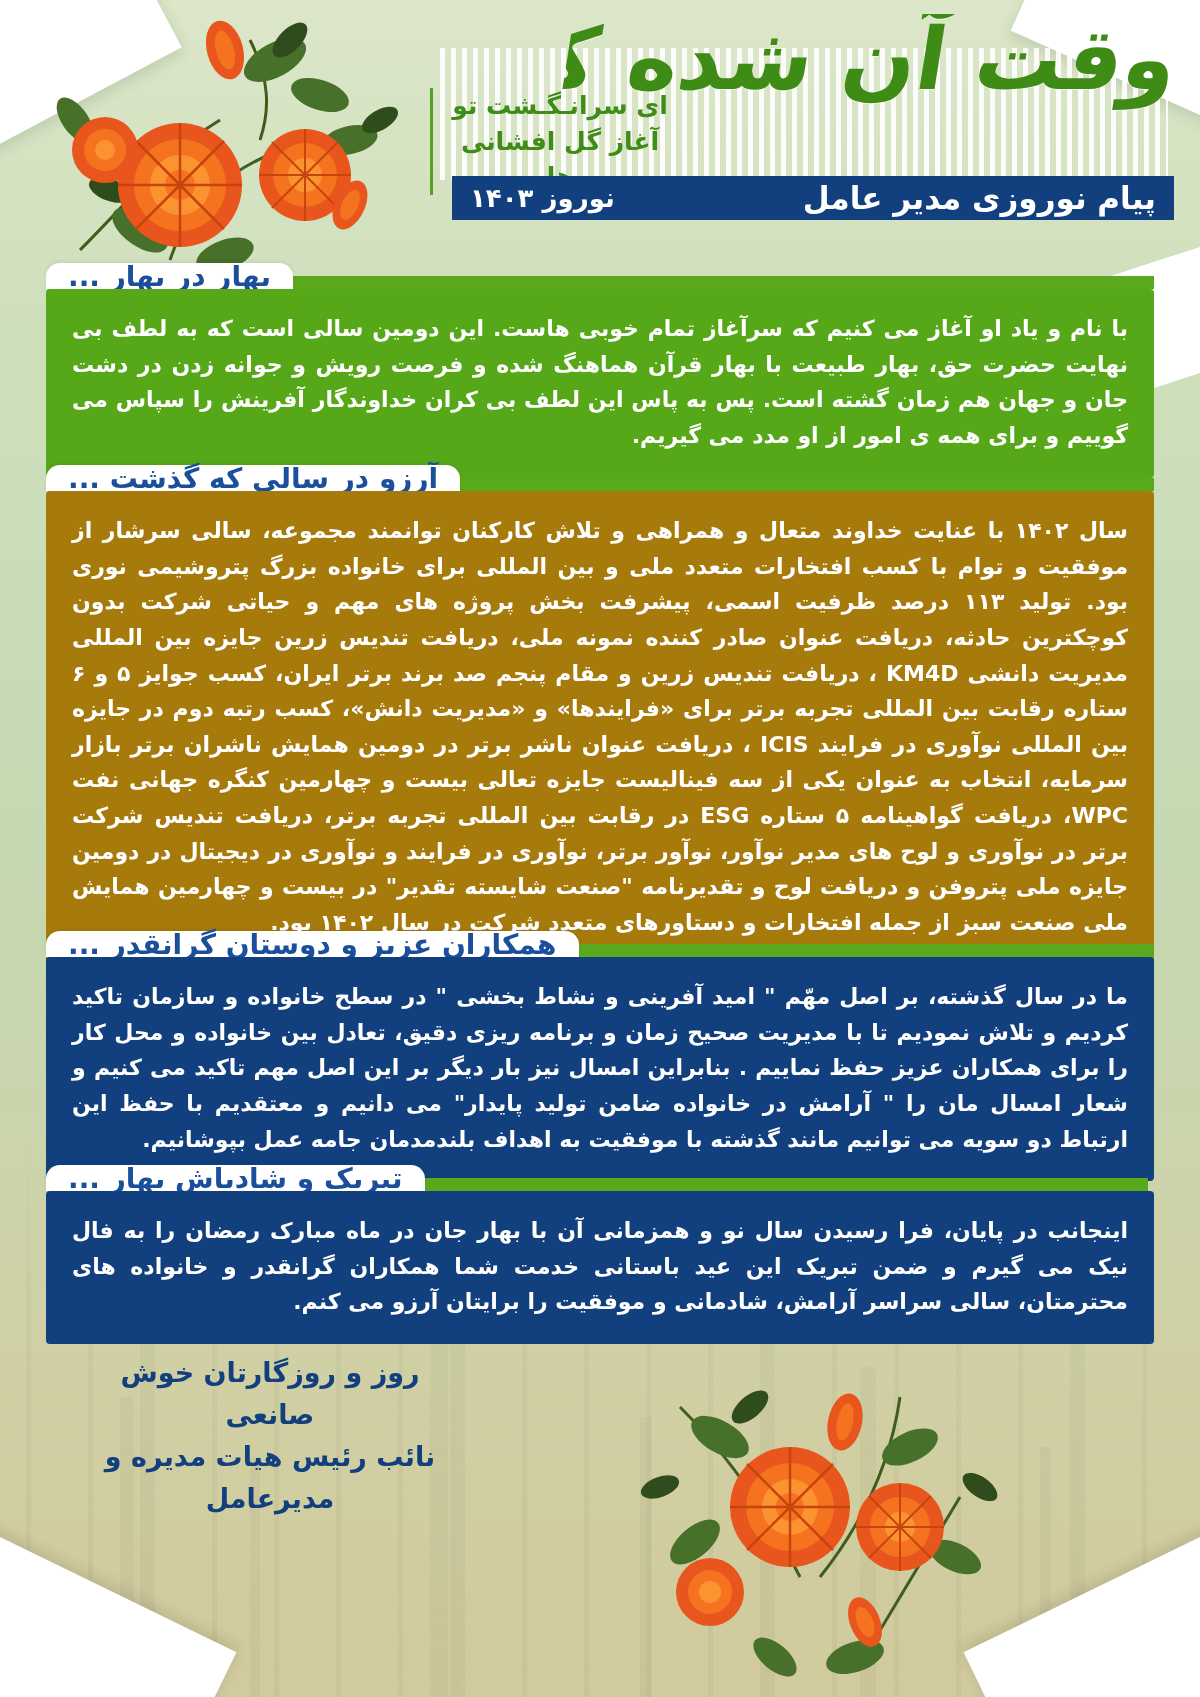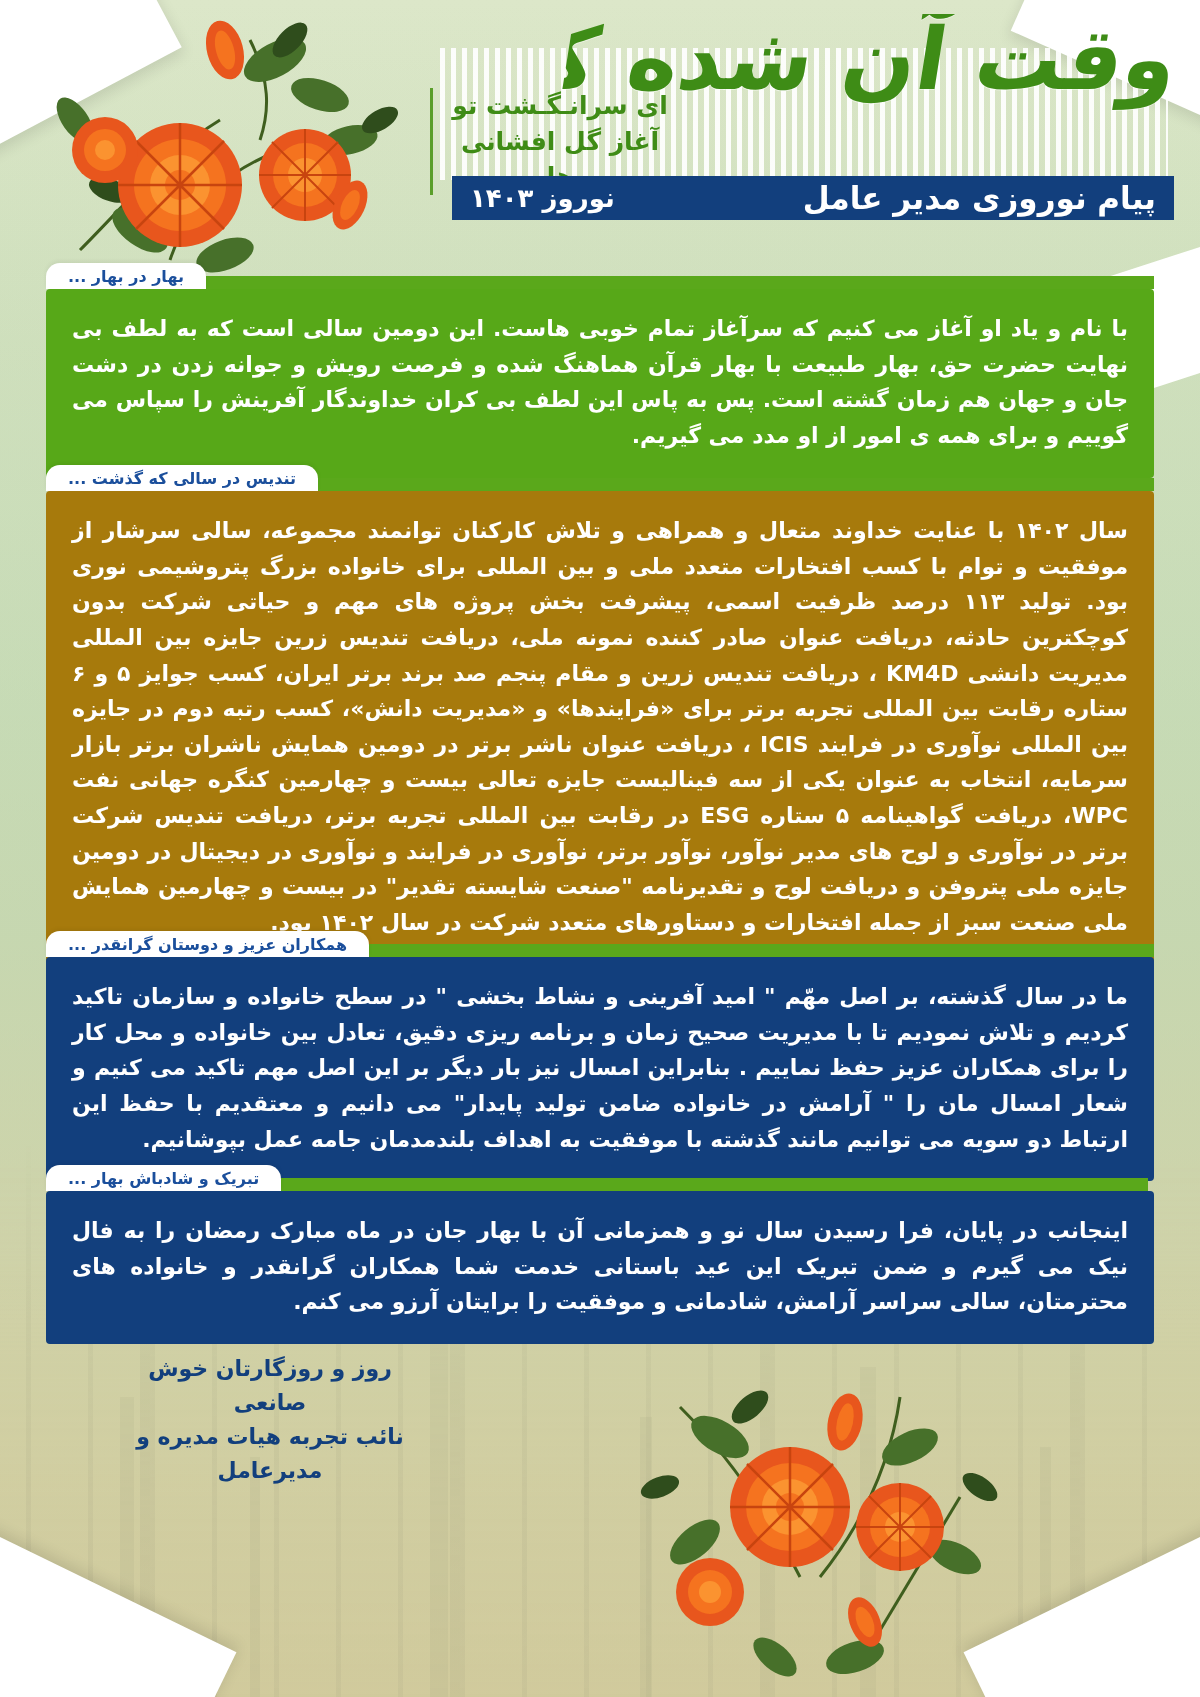"بهار در بهار ..." .sec-head .tab { font-size: 16px -> 28px }
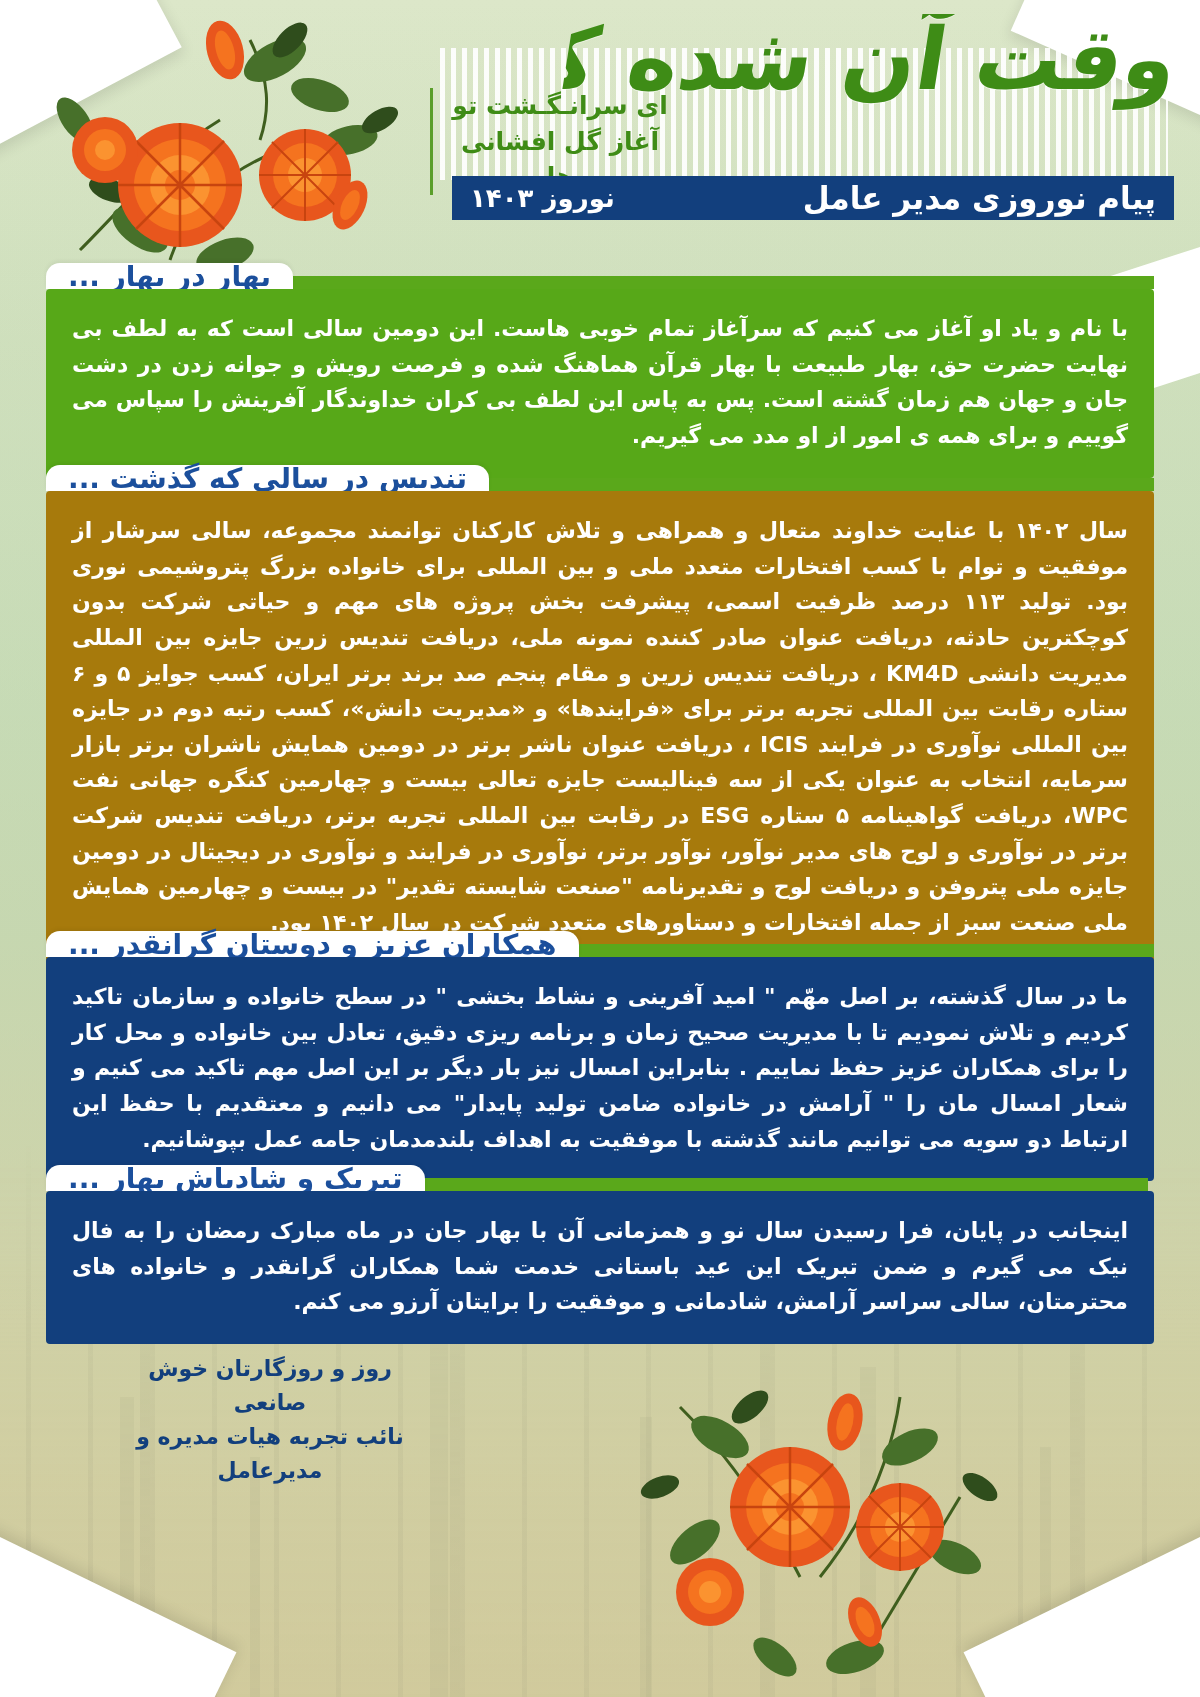"تندیس در سالی که گذشت" div.tab { text: تندیس -> آرزو }
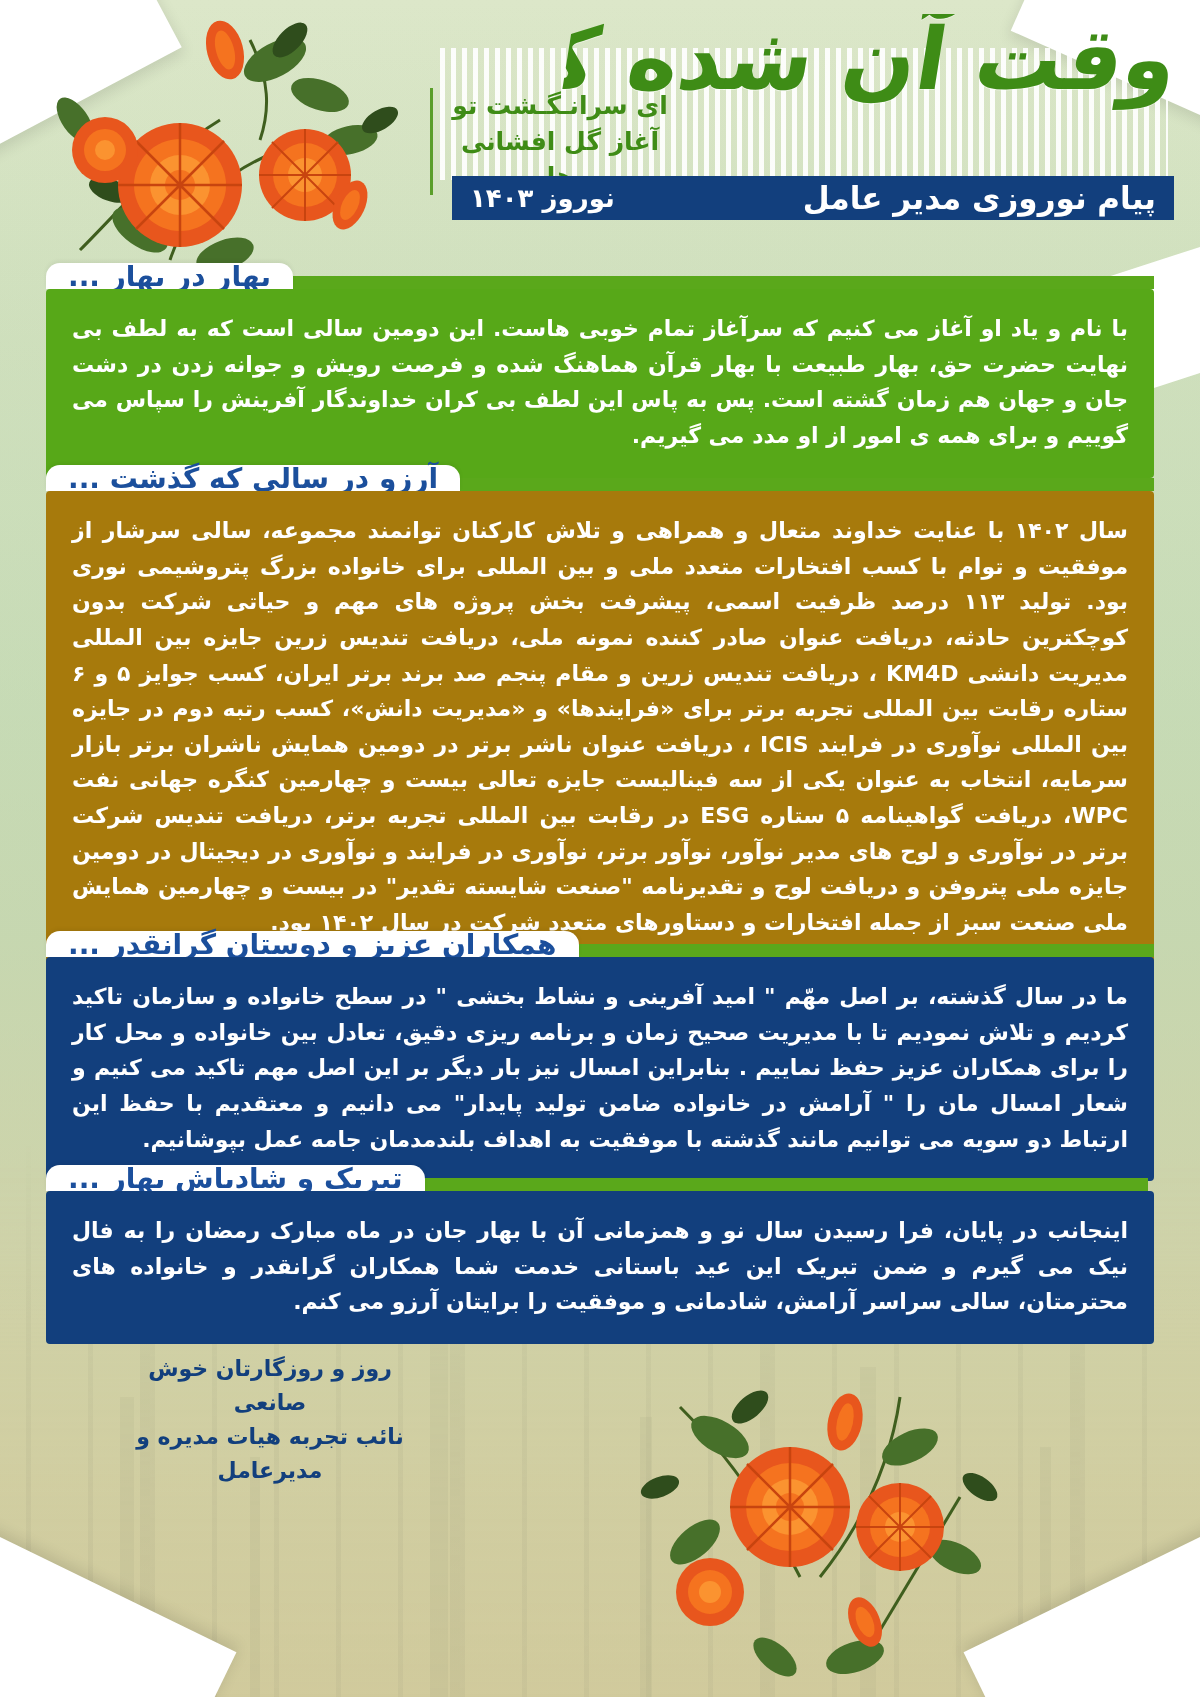"صانعی" .signature { font-size: 22px -> 27px }
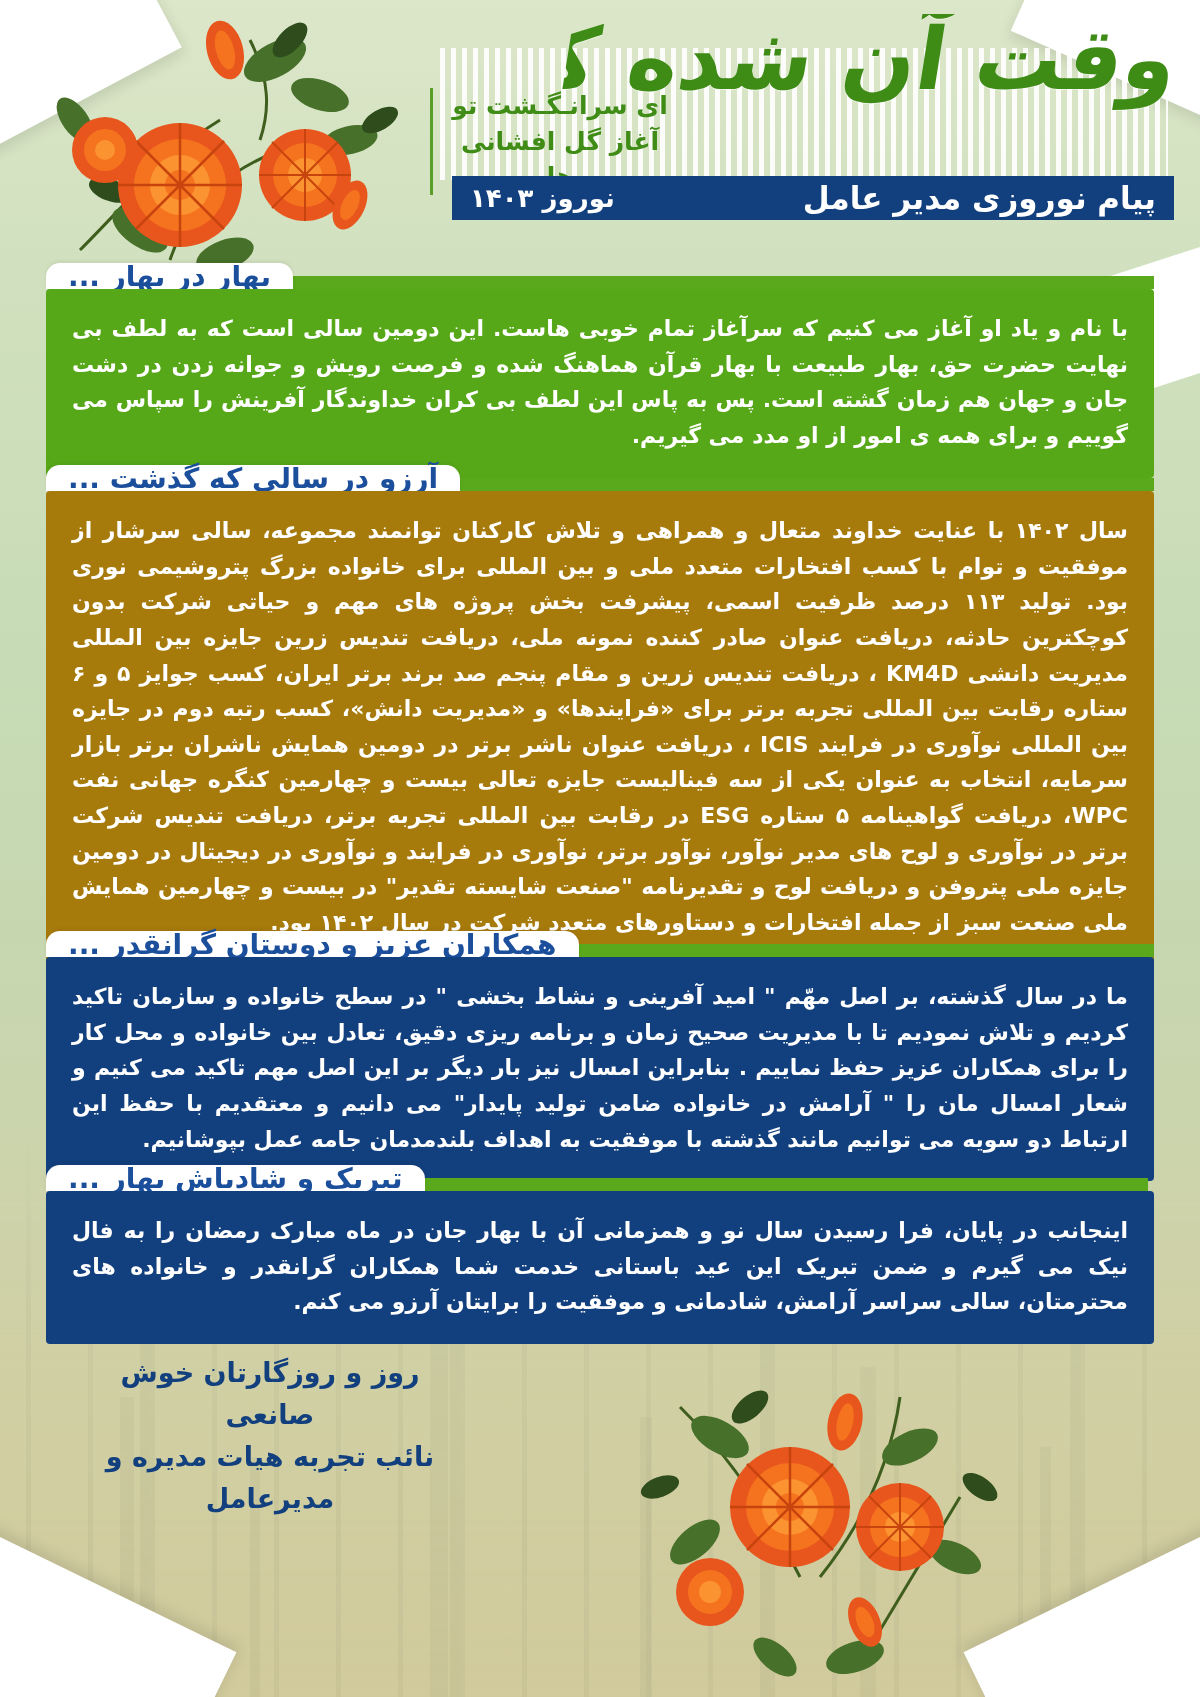"نائب تجربه هیات مدیره و" span { text: تجربه -> رئیس }
